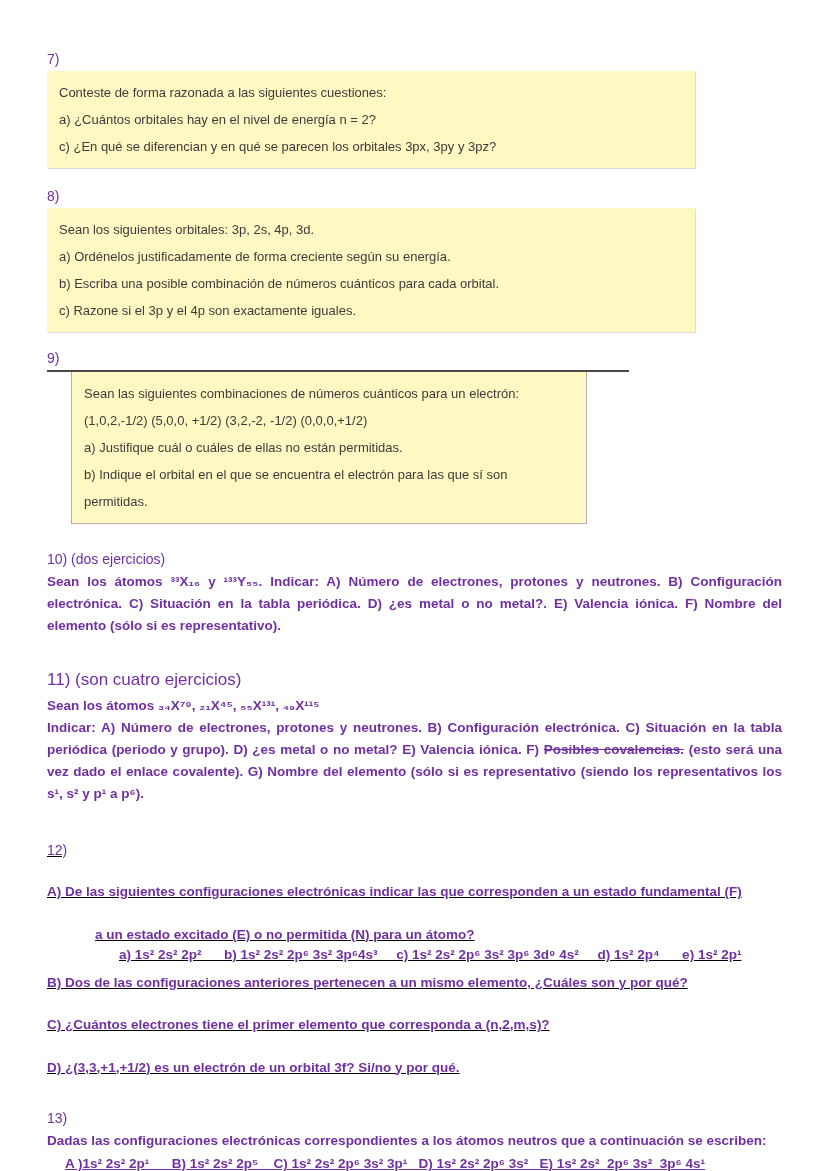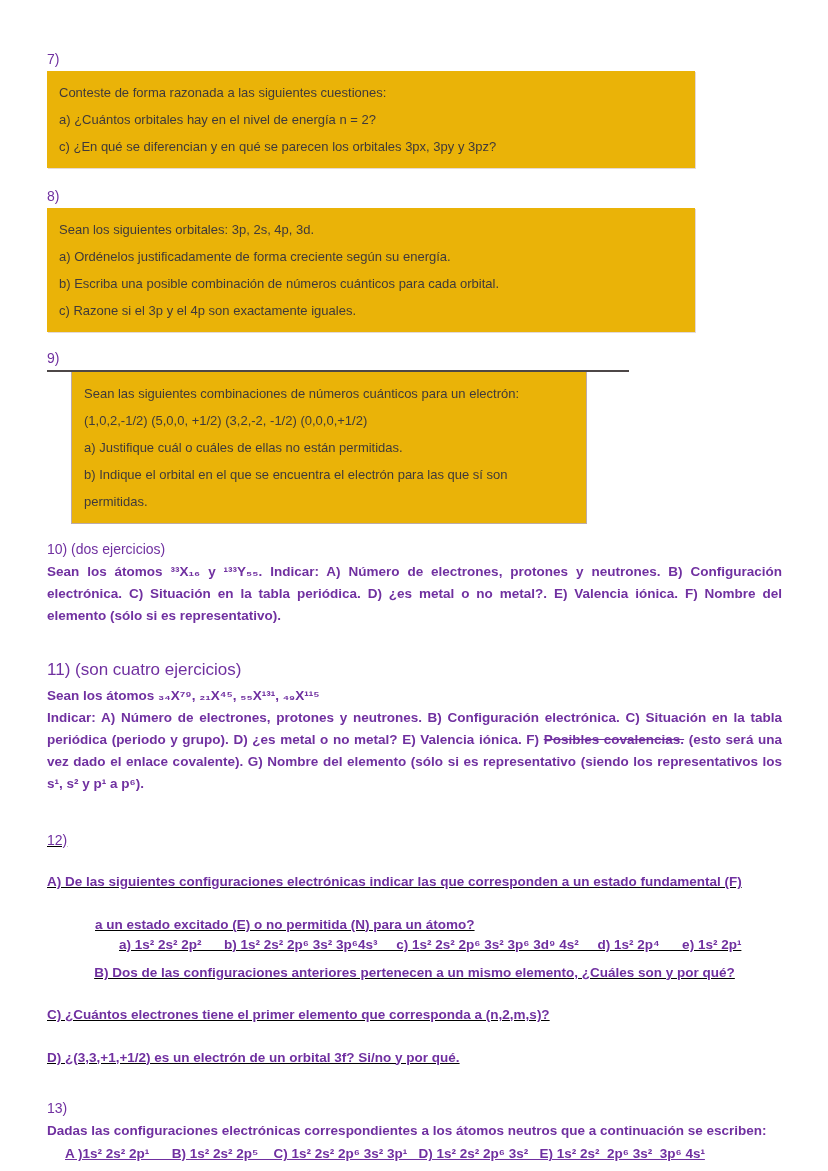"Conteste de forma razonada a" .qbox { background: #eab308 -> #fef9c3 }
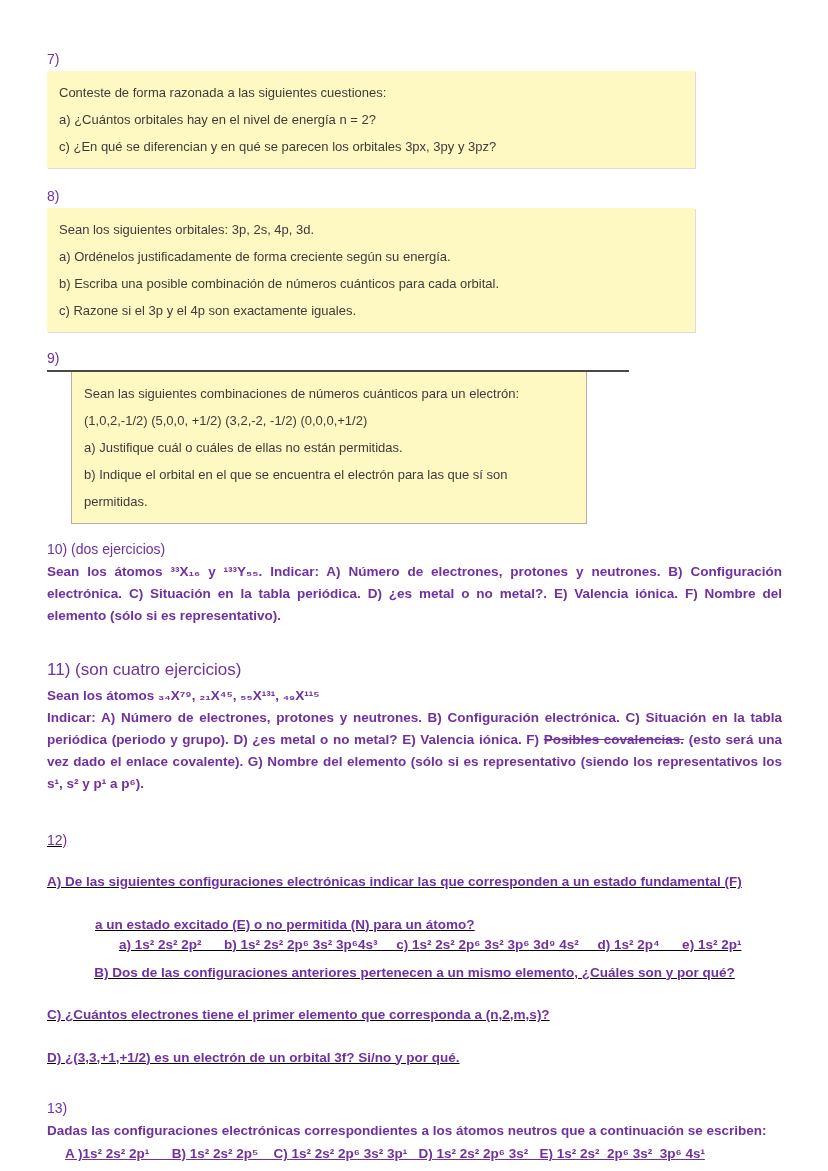"10) (dos ejercicios)" .sec10 { margin-top: 16px -> 26px }
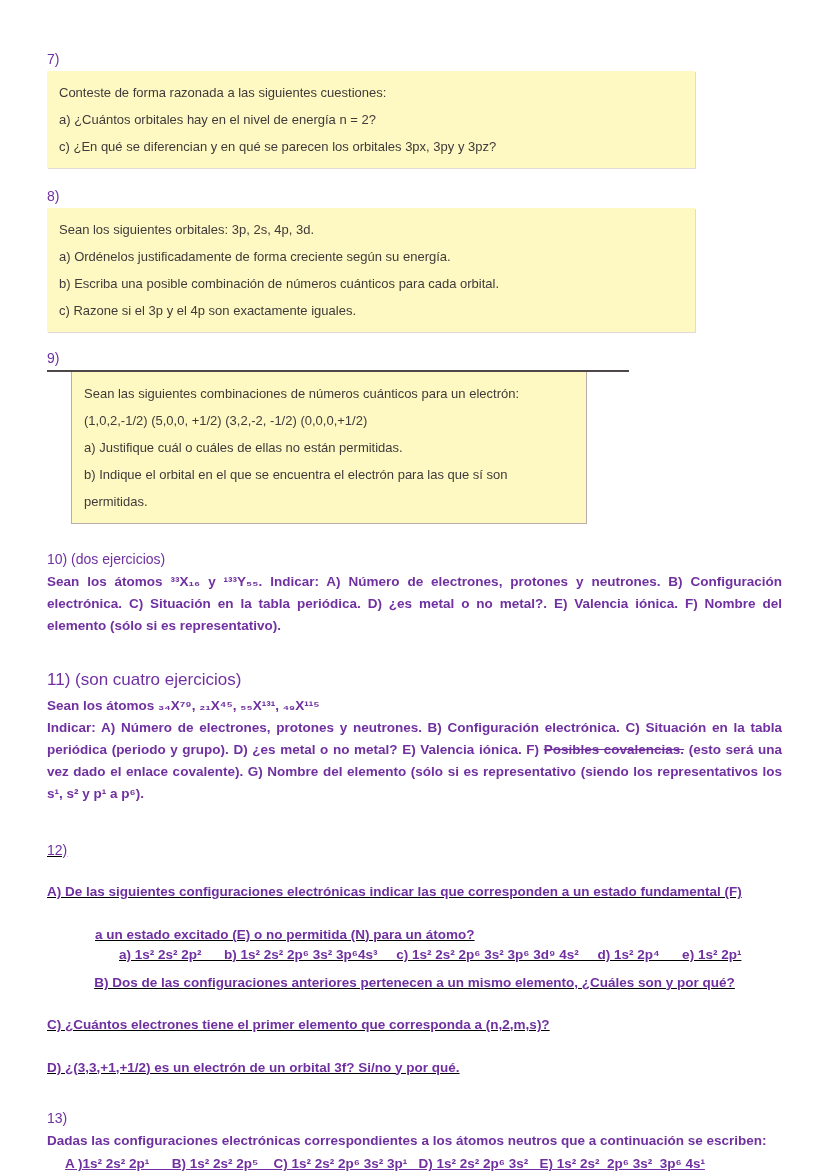"B) Dos de las configuraciones" .gap-b { text-align: center -> none }
